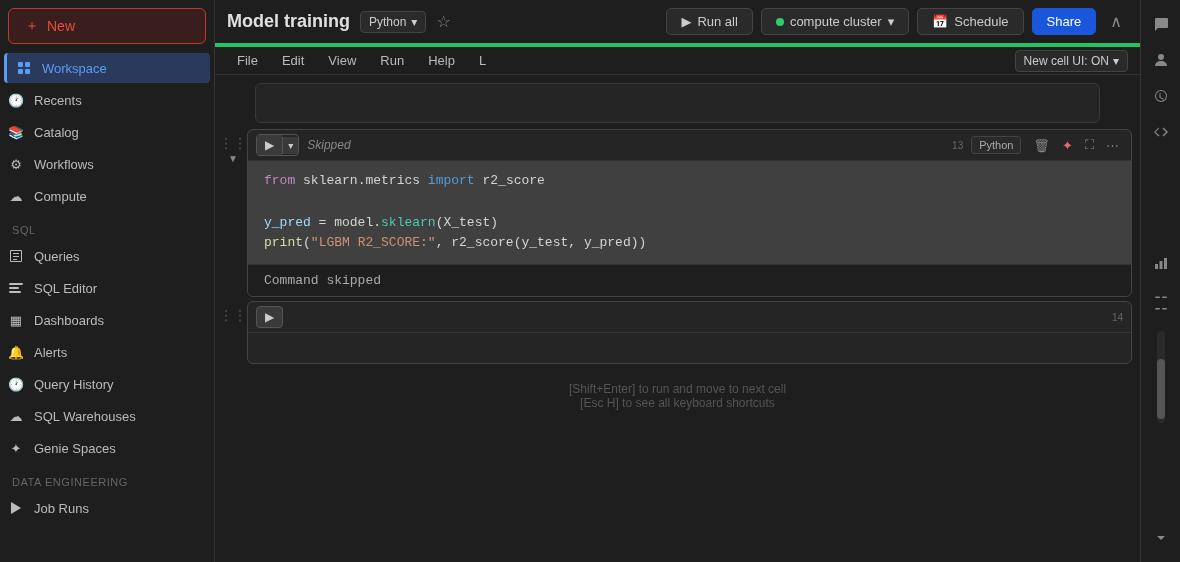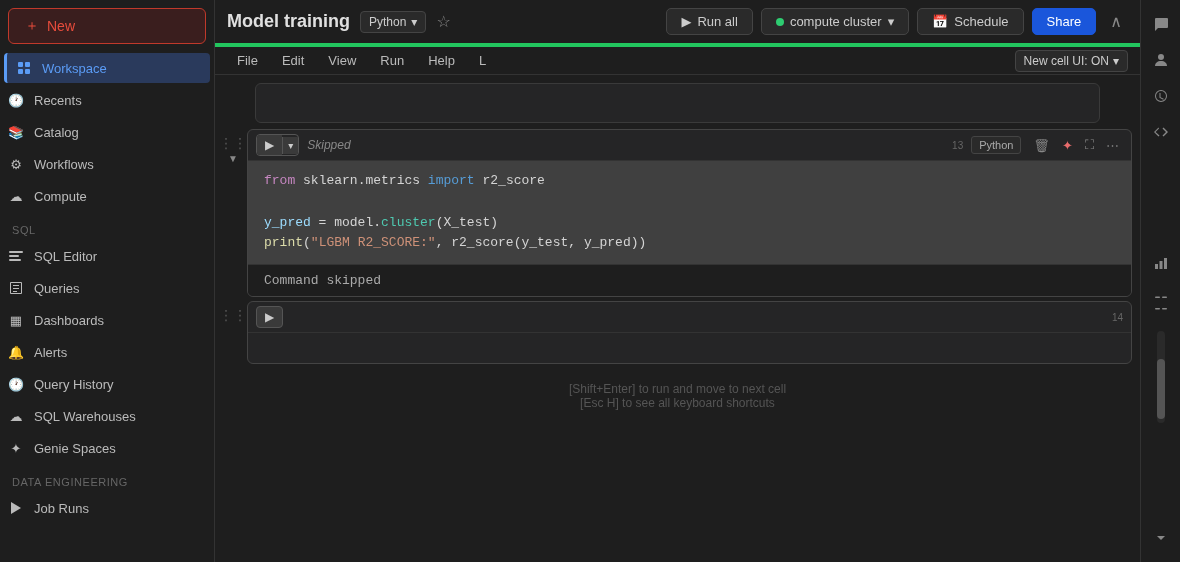"cluster" span.method { text: cluster -> sklearn }
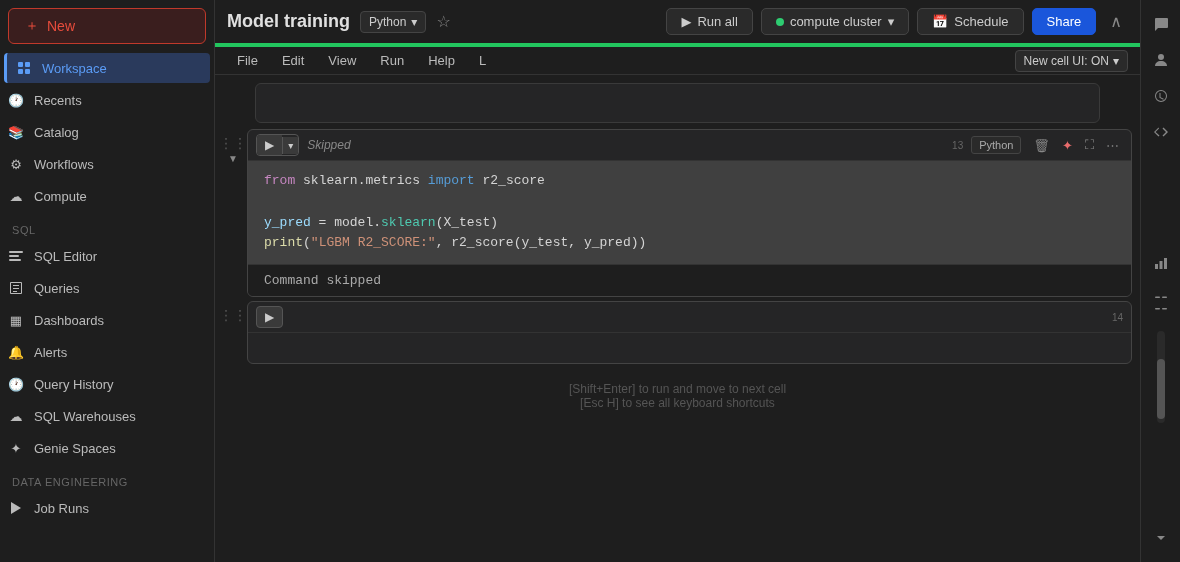"SQL Editor" div.nav-item { order: before "Queries" -> after "Queries" }
